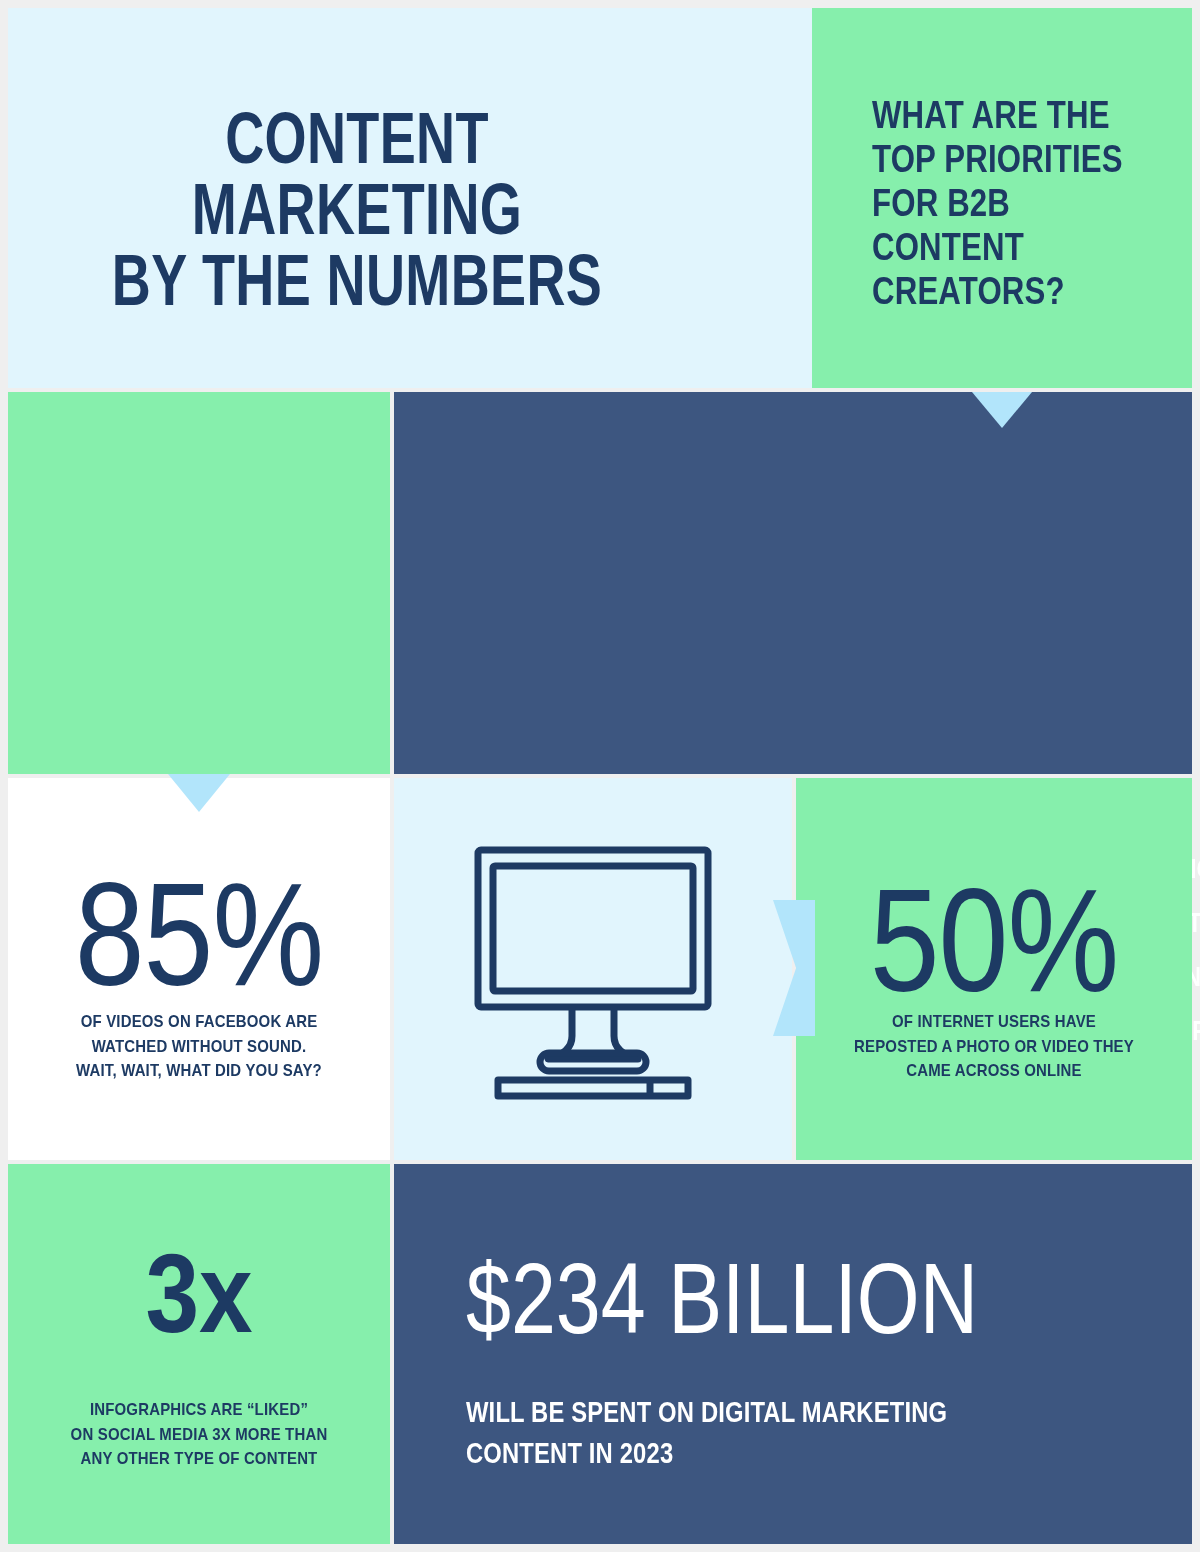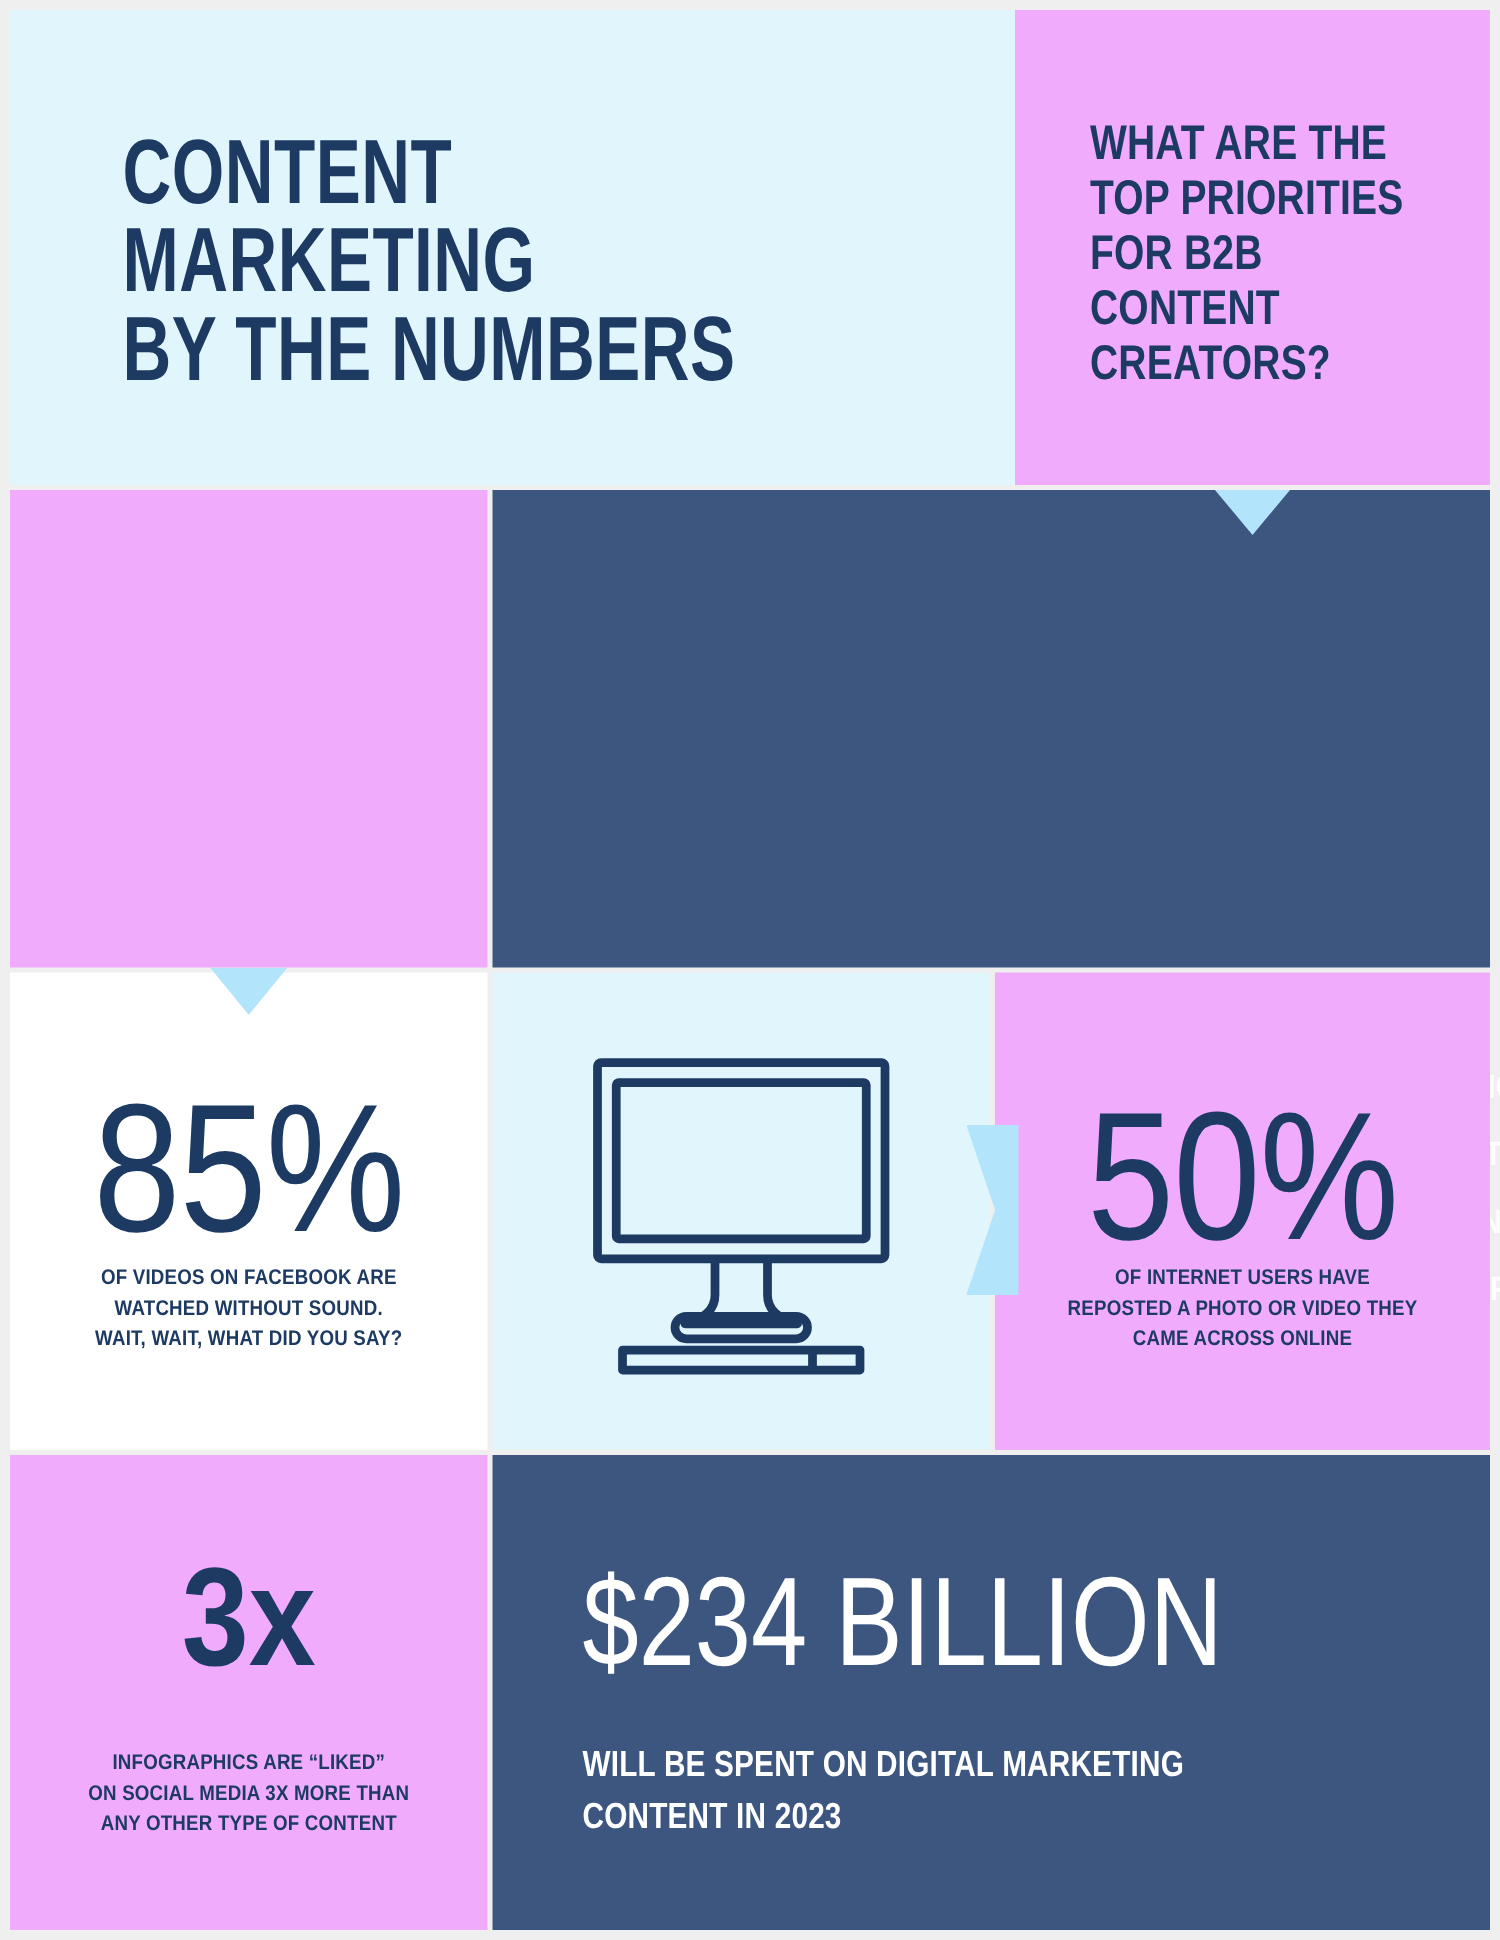"CONTENT MARKETING" .c-pale { text-align: none -> center }
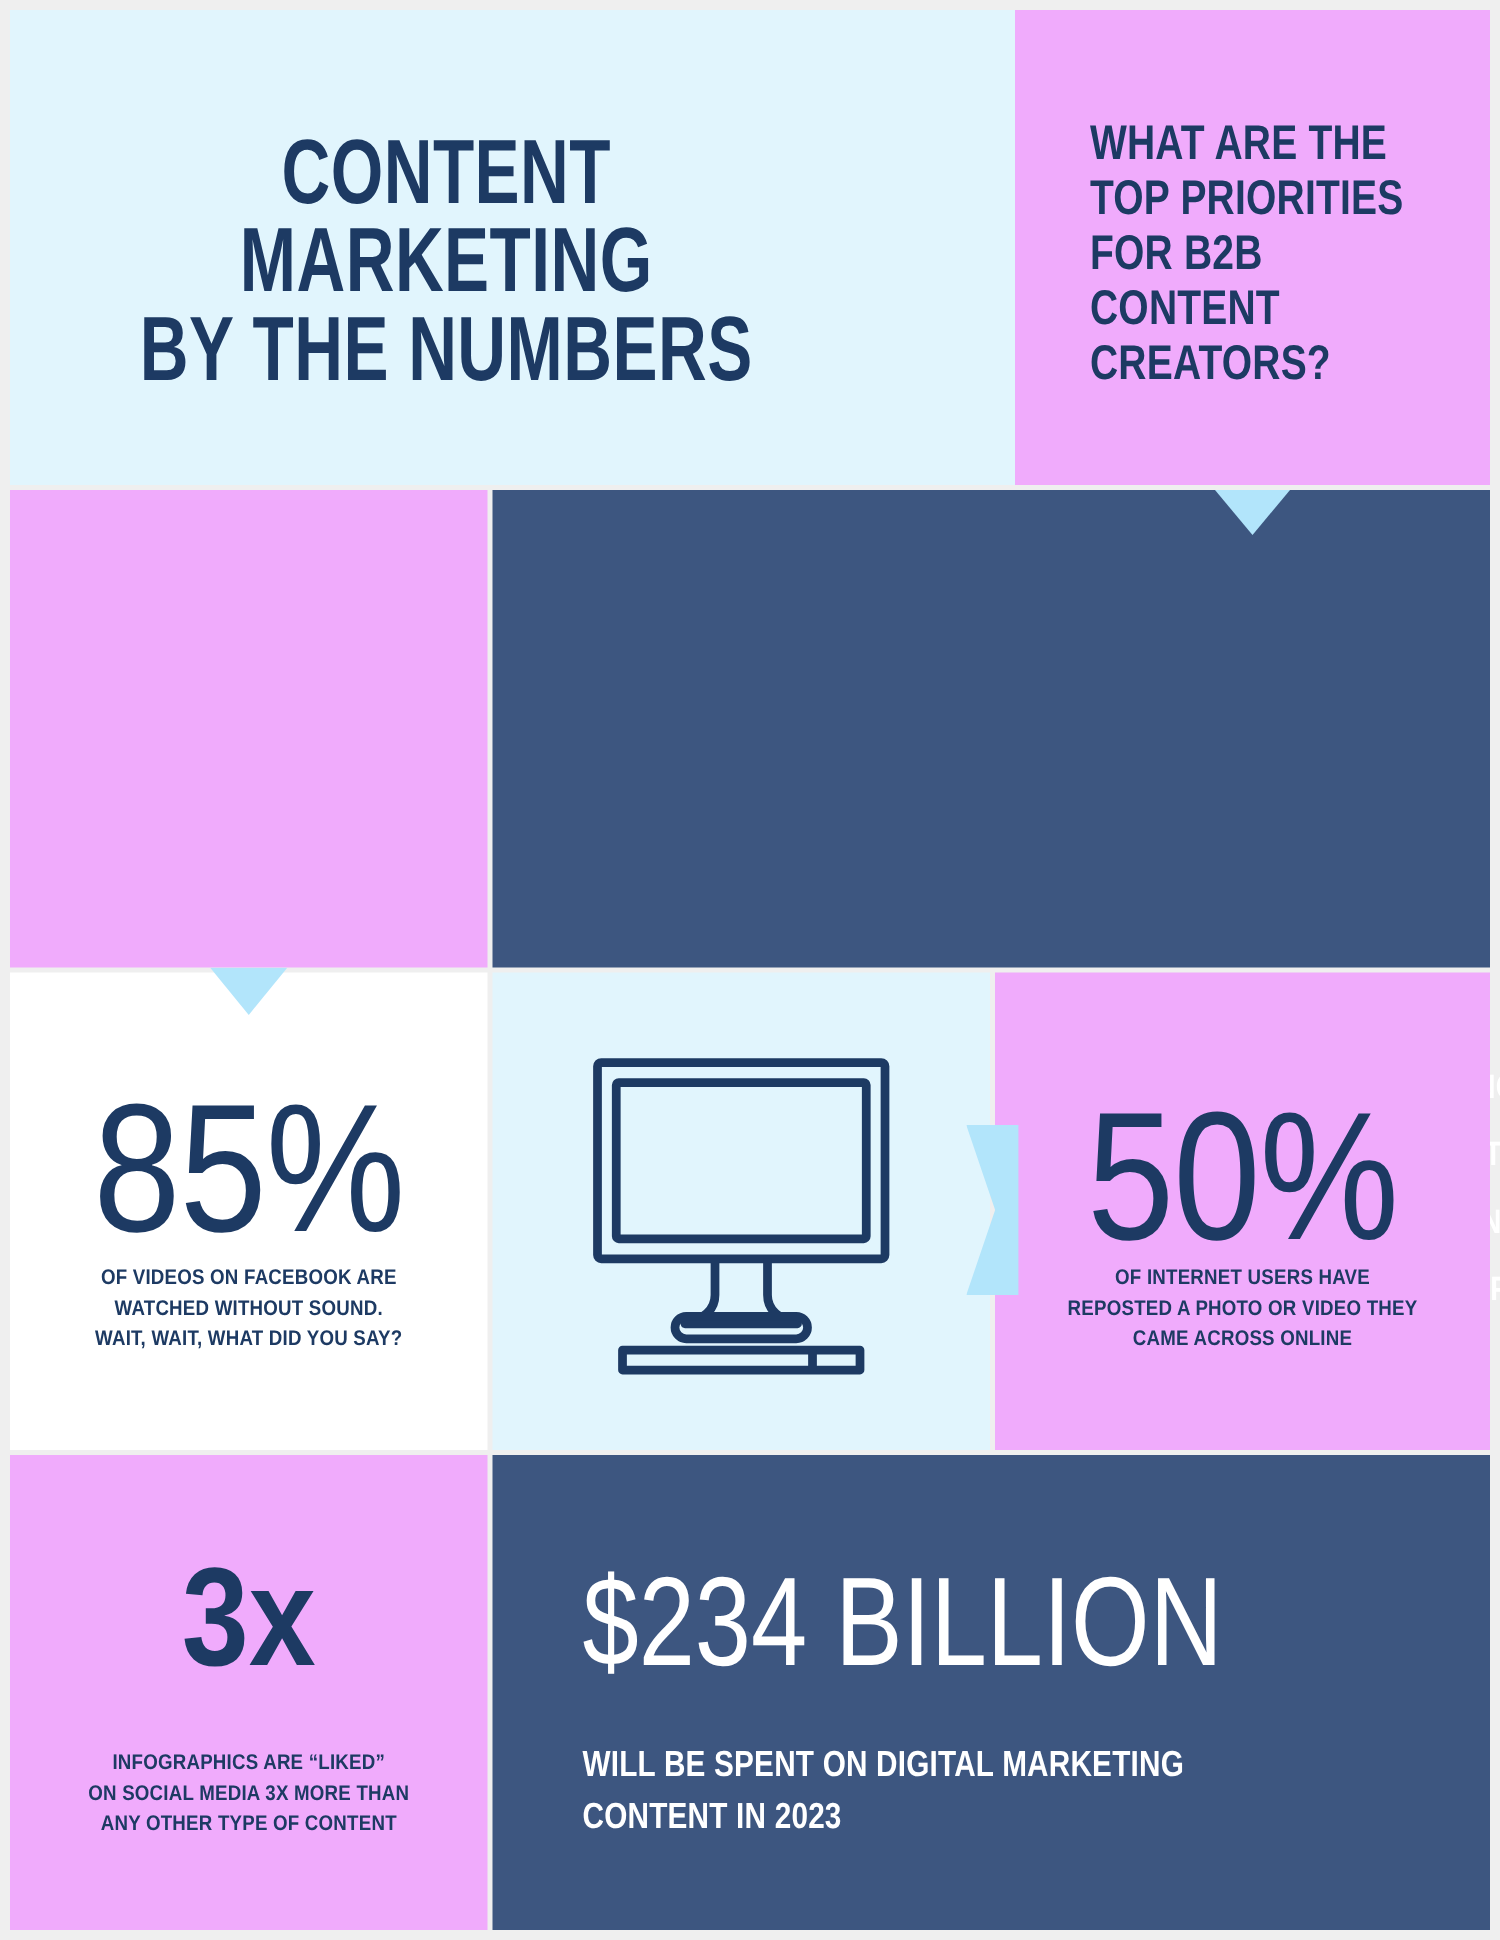"WHAT ARE THE" .c-blue { background: #f0abfc -> #86efac }
